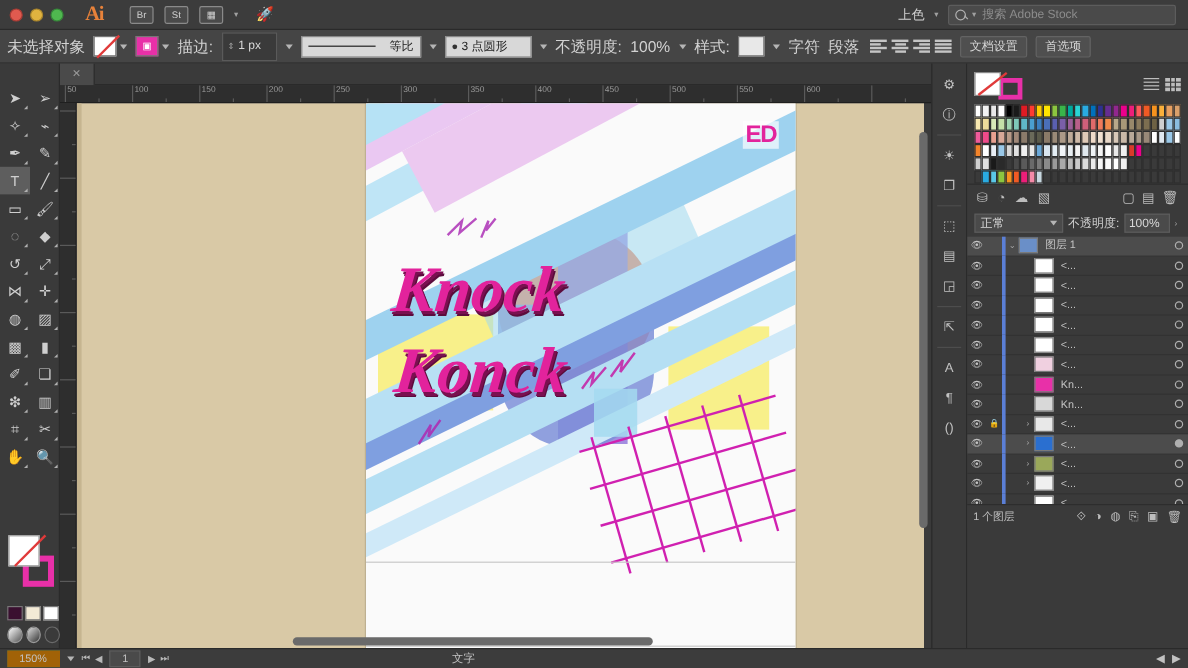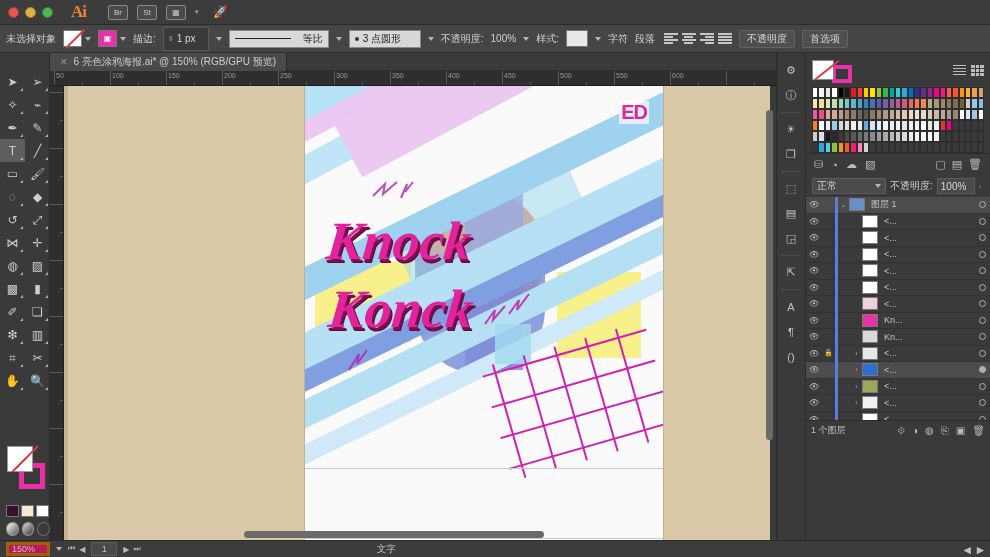"上色" div.mb-right { html: none -> <div> <span>上色</span> <span>▾</span> <div> <span></span> <span>▾</span> <span>搜索 Adobe Stock</span> </div> </div> }
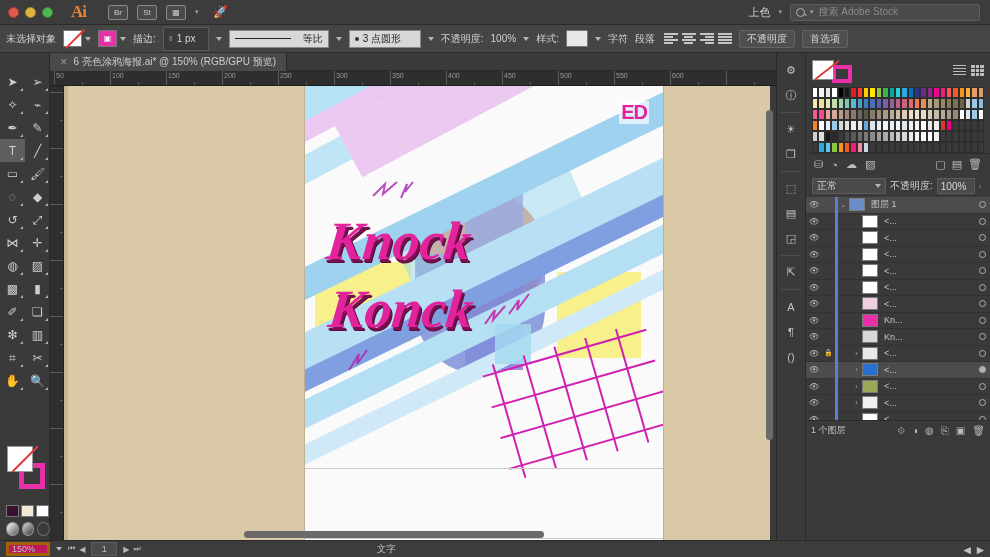"未选择对象" .cb-txt { font-size: 10px -> 13px }
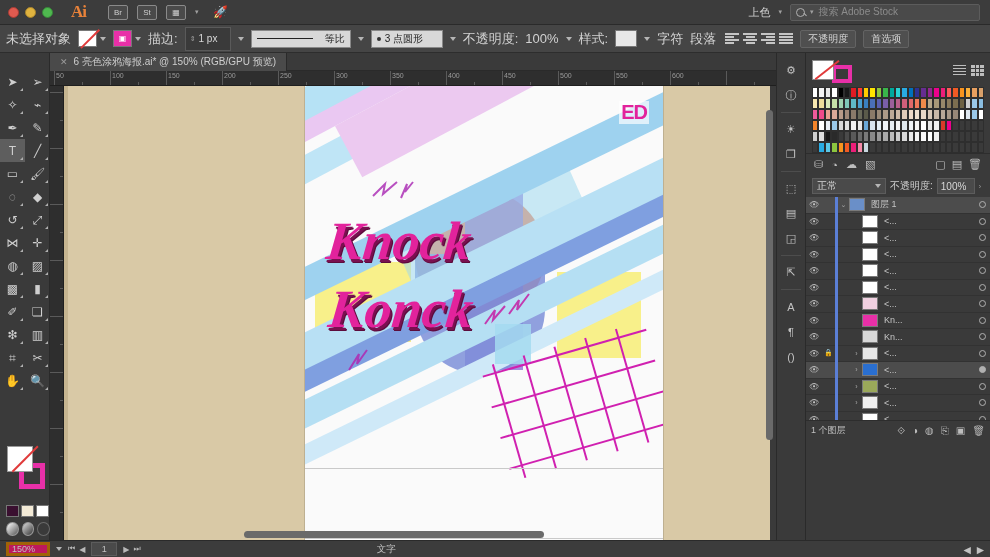"不透明度" span.btn-flat { text: 不透明度 -> 文档设置 }
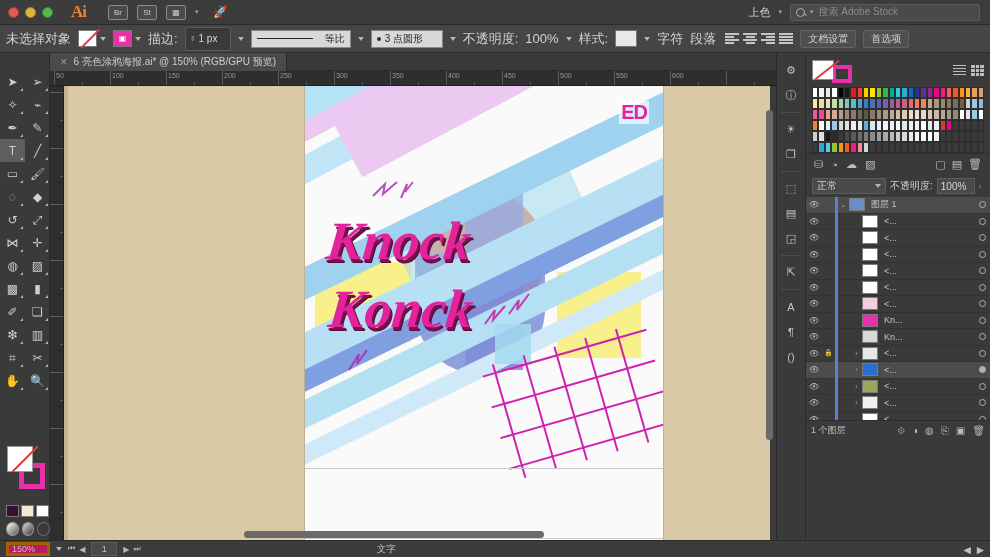"6 亮色涂鸦海报.ai* @ 150% (RGB/GPU" span { html: <span>6 亮色涂鸦海报.ai* @ 150% (RGB/GPU 预览)</span> -> none }
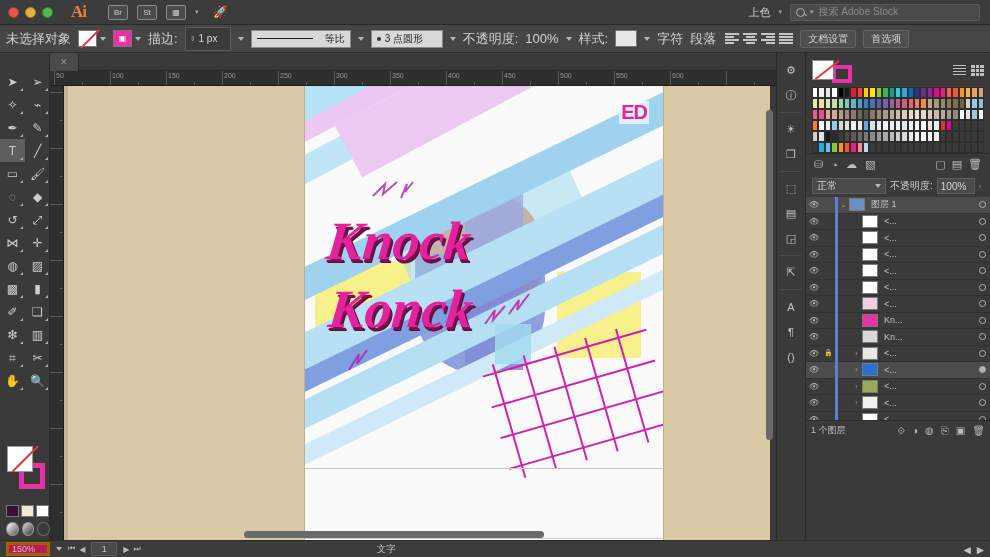"150%" .zoombox { background: #be185d -> #0f766e; border: 3px solid #a16207 -> 7px solid #a16207 }
